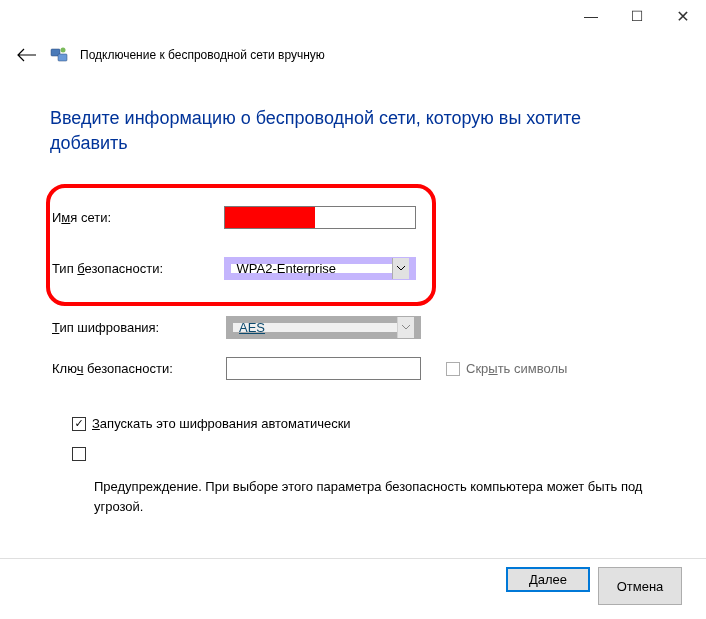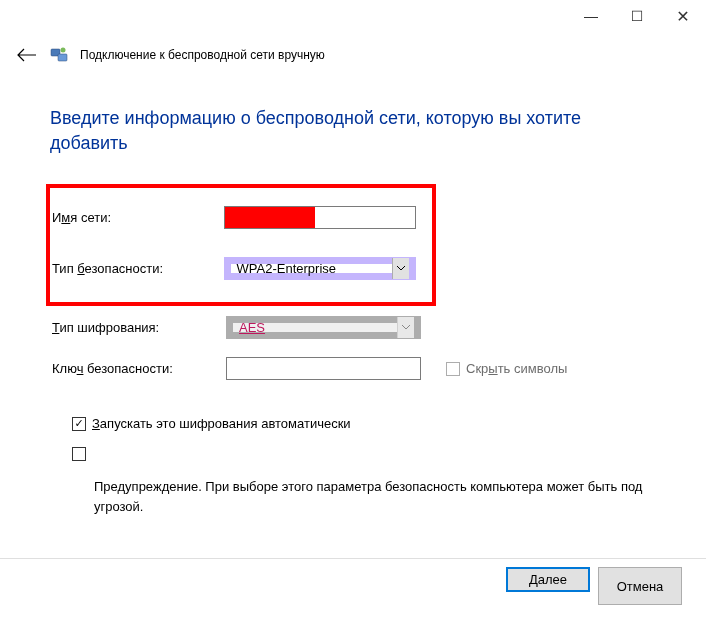"Имя сети:" .highlight-box { border-radius: 0 -> 19px }
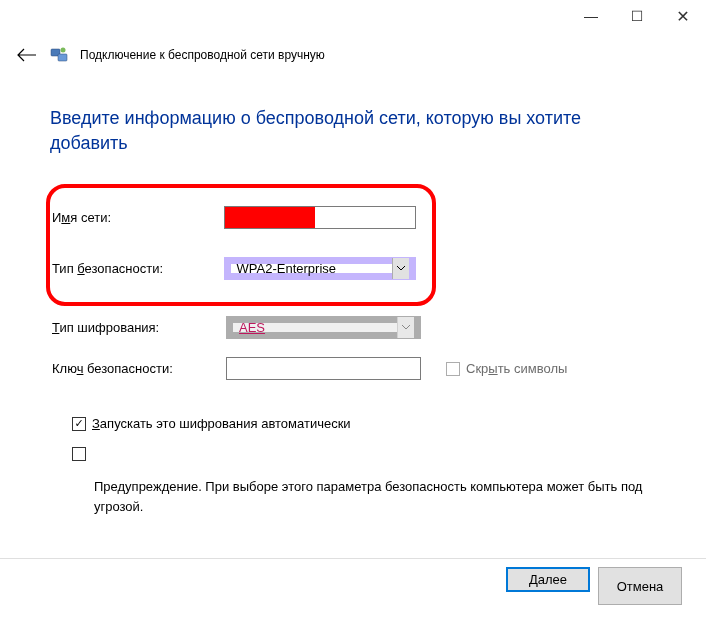"AES" .select-wrap.disabled { color: #be185d -> #0c4a6e }
